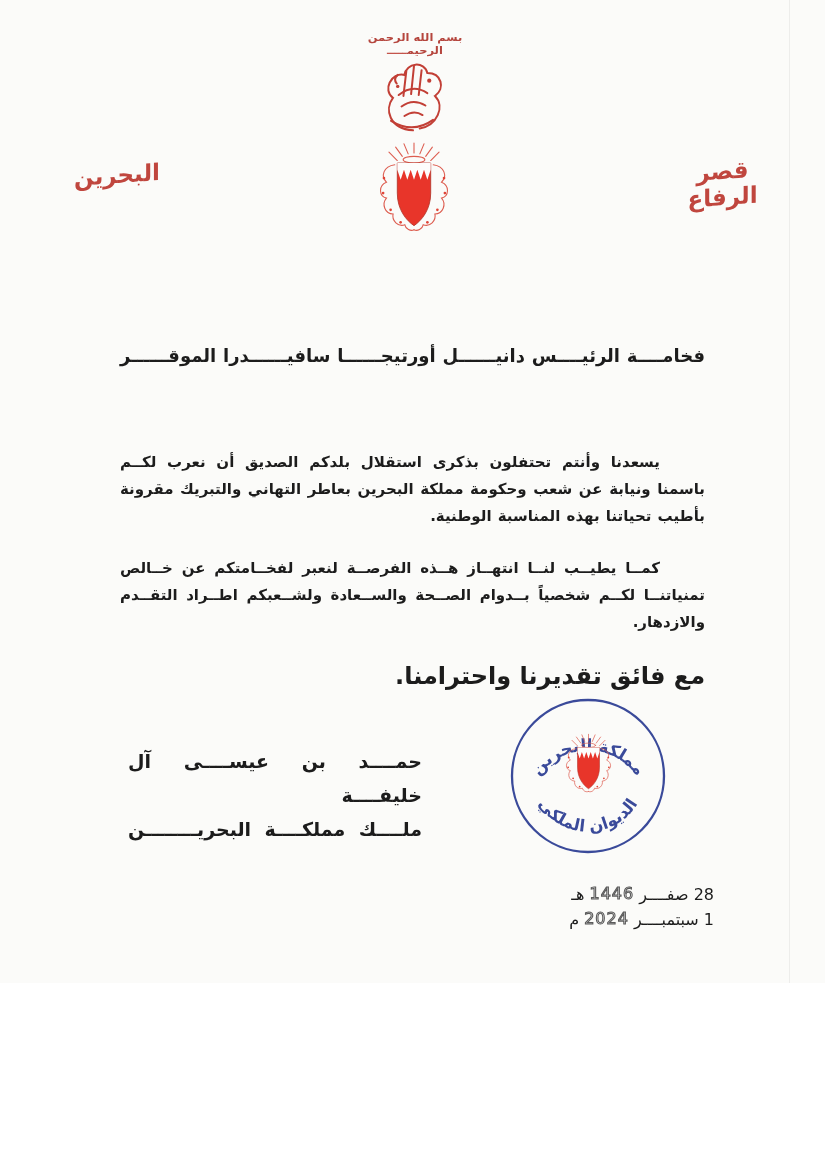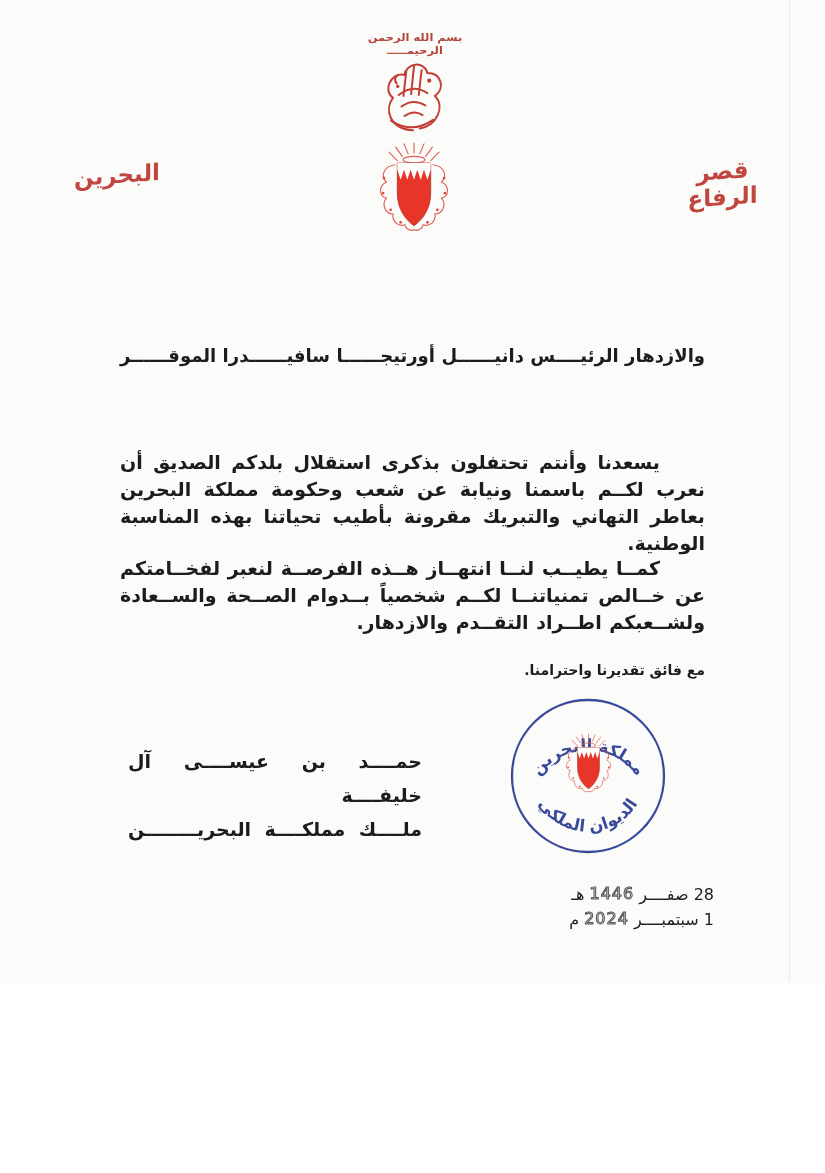"والازدهار الرئيــــس دانيــــــل" div { text: والازدهار -> فخامــــة }
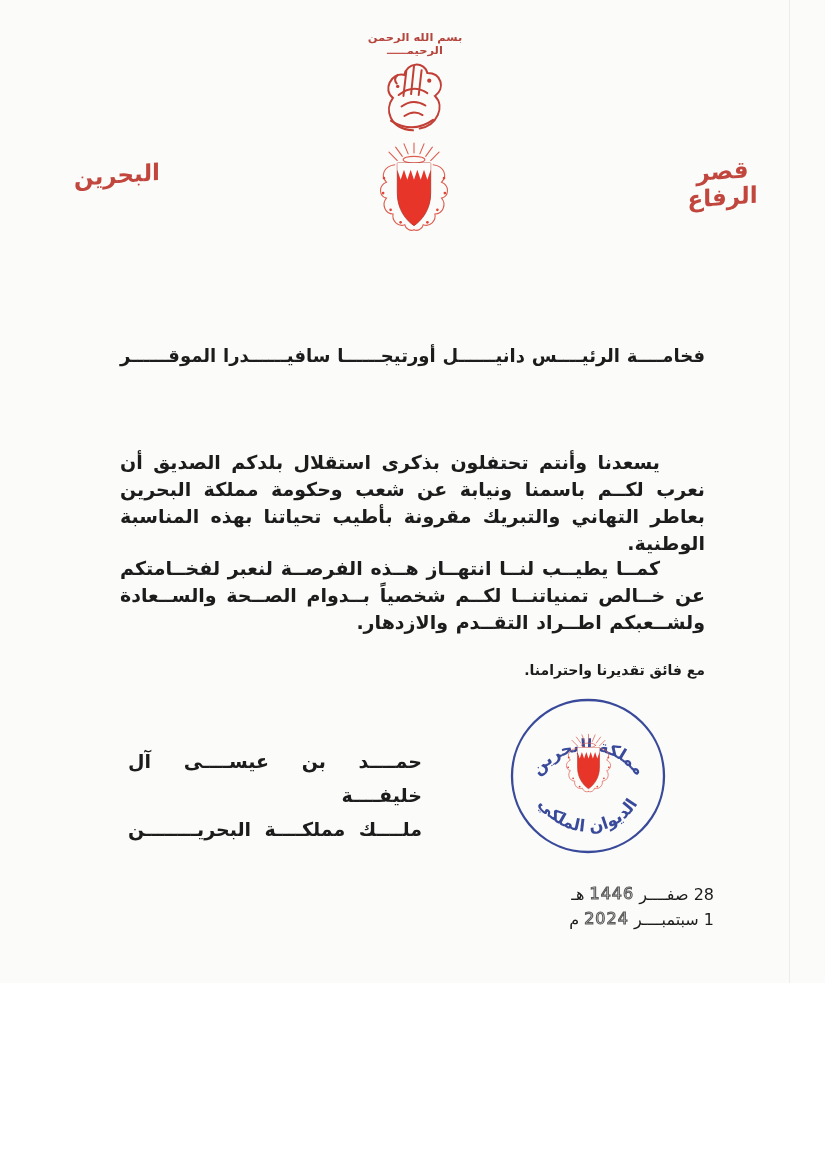"يسعدنا وأنتم تحتفلون بذكرى استقلال" .para { font-size: 19px -> 15px }
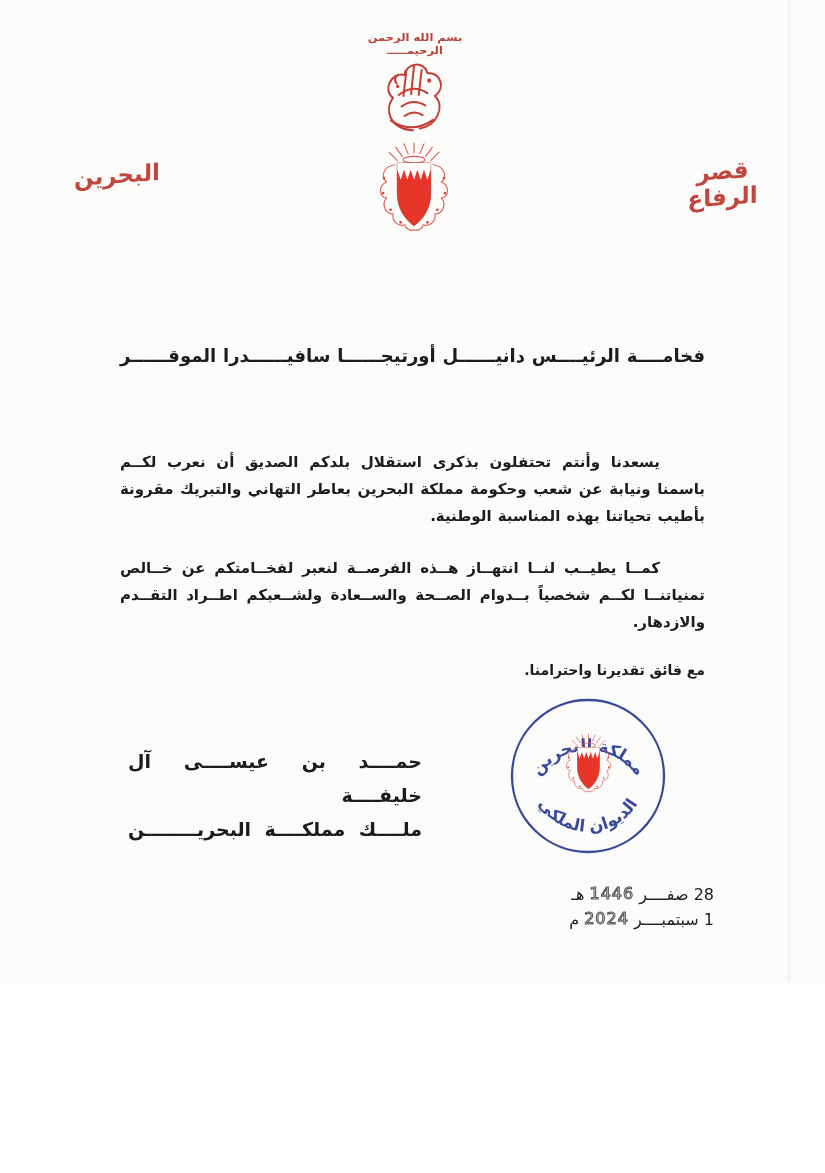"مع فائق تقديرنا واحترامنا." .closing { font-size: 14px -> 24px }
